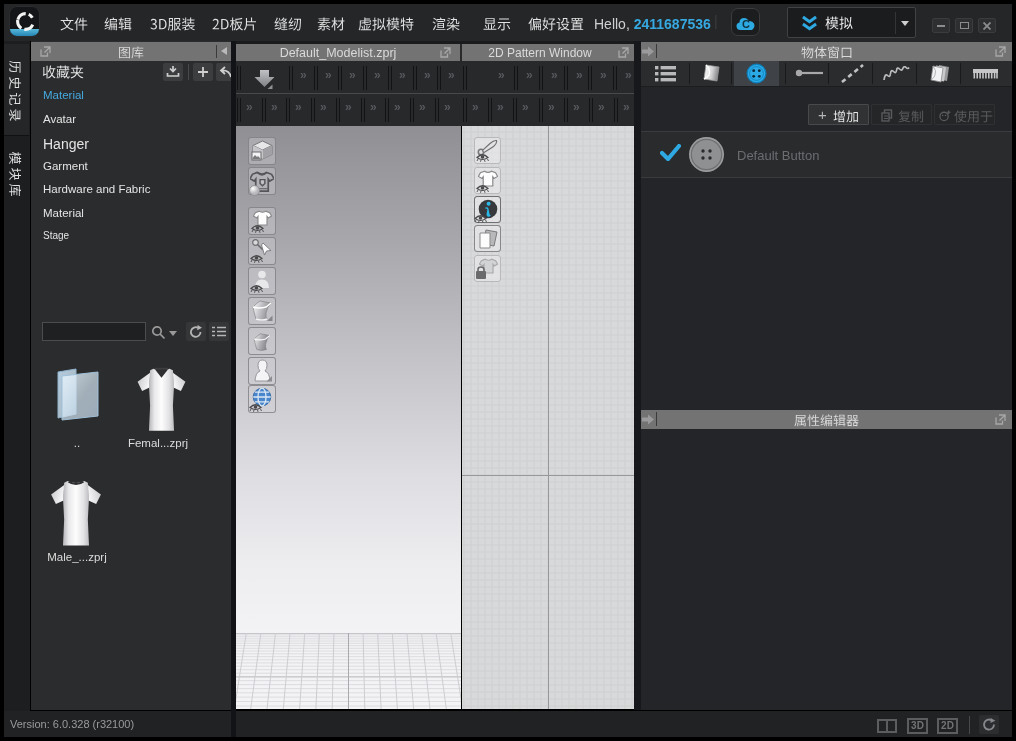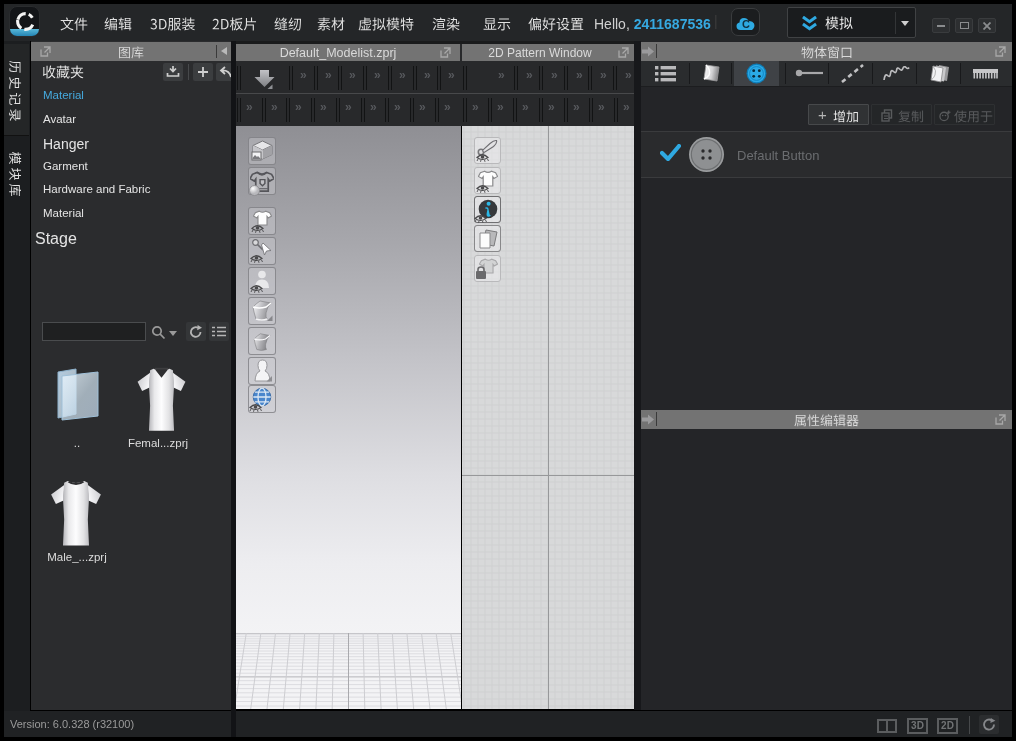"Stage" div.abs { font-size: 16px -> 10px; left: 35px -> 43px }
